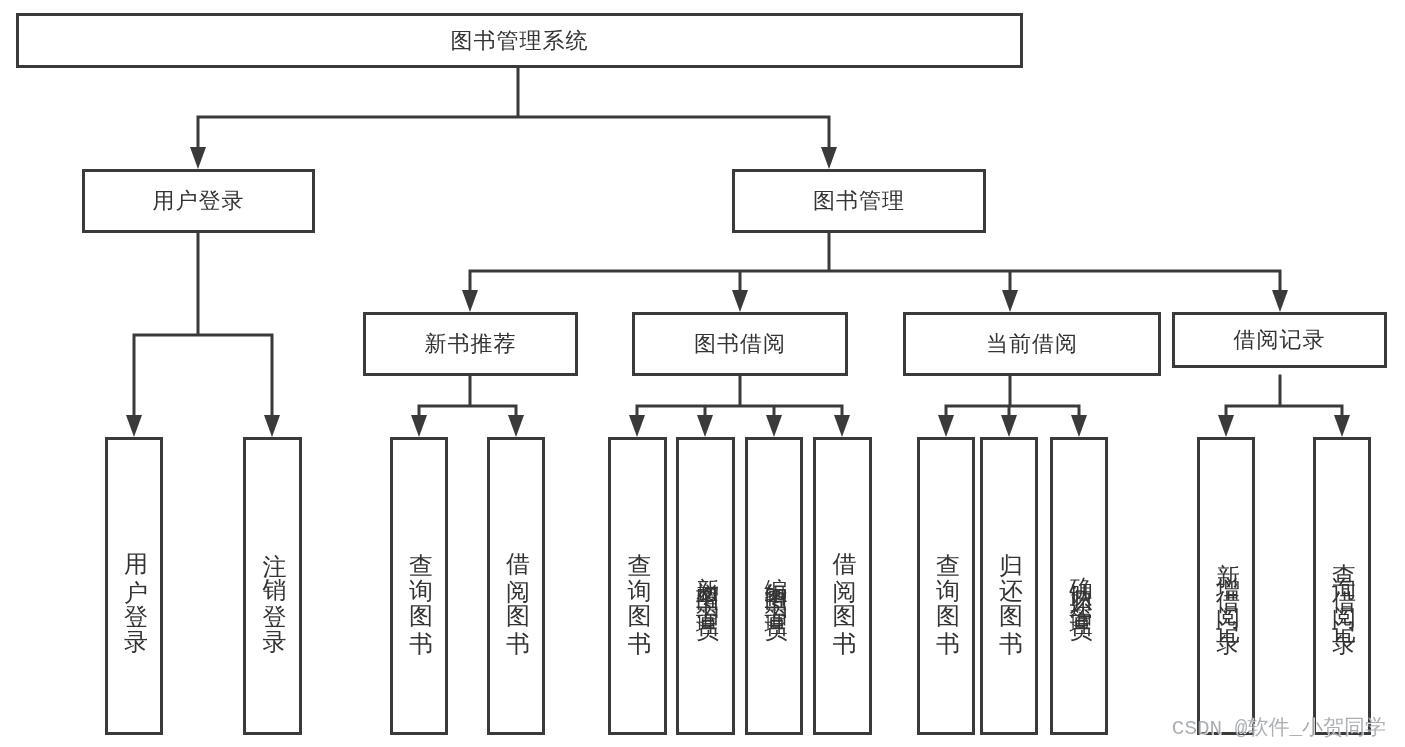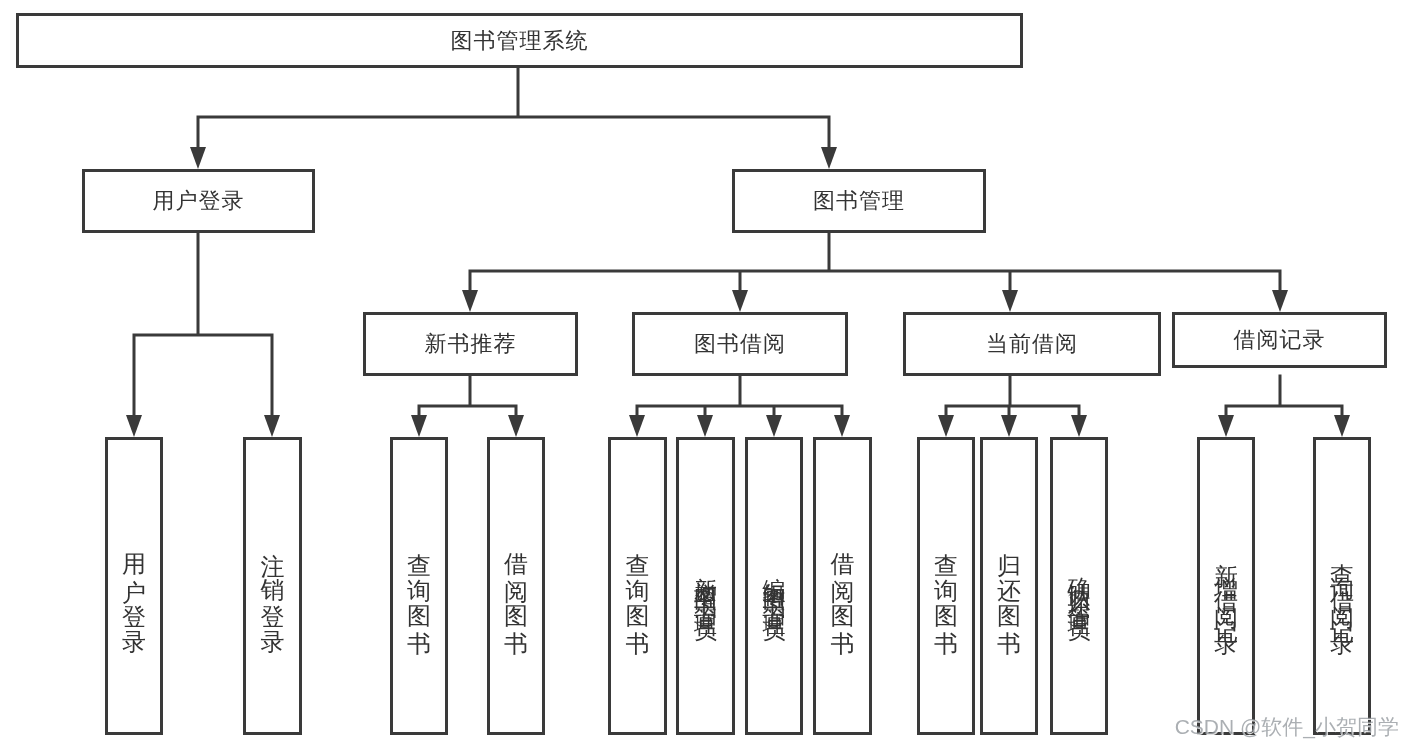"图书管理系统" #canvas { font-family: Liberation Sans, sans-serif -> Liberation Mono, monospace }
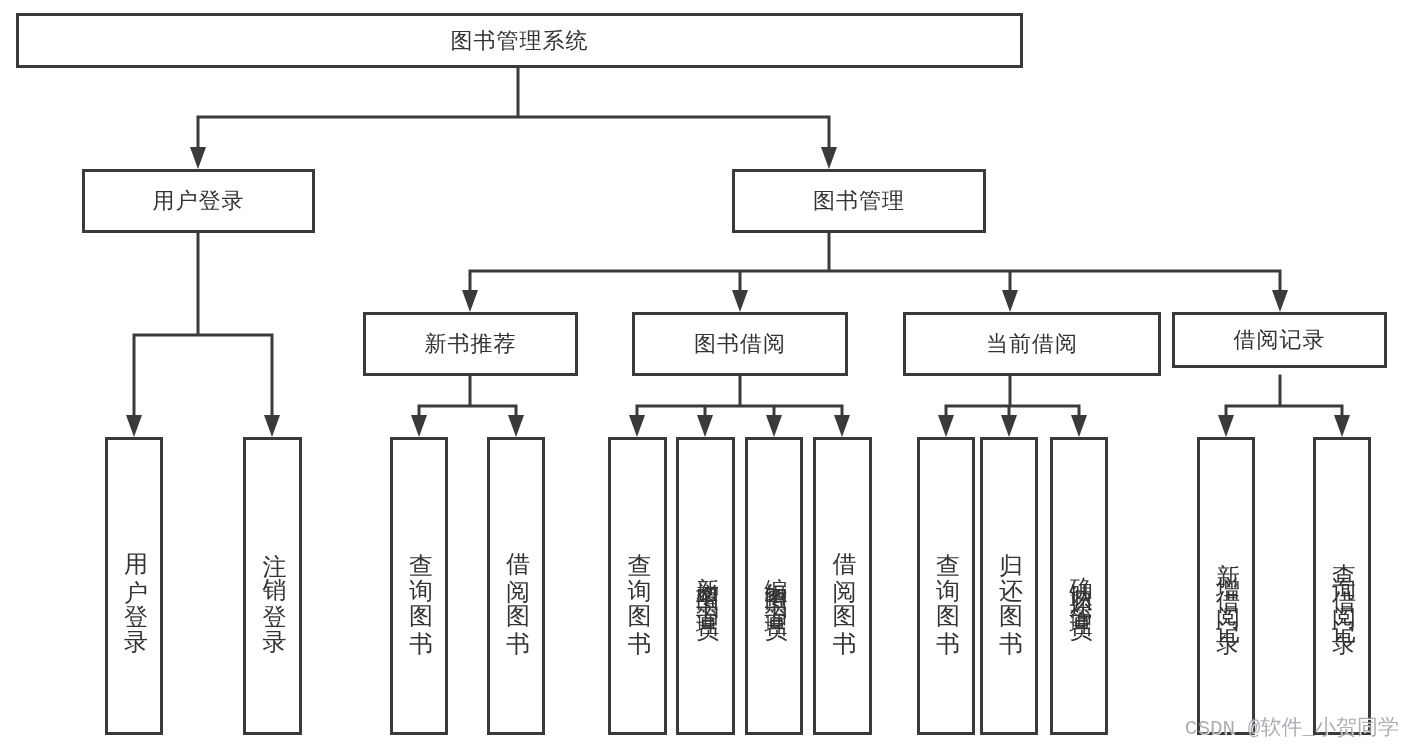"CSDN @软件_小贺同学" #watermark { right: 6px -> 19px }
